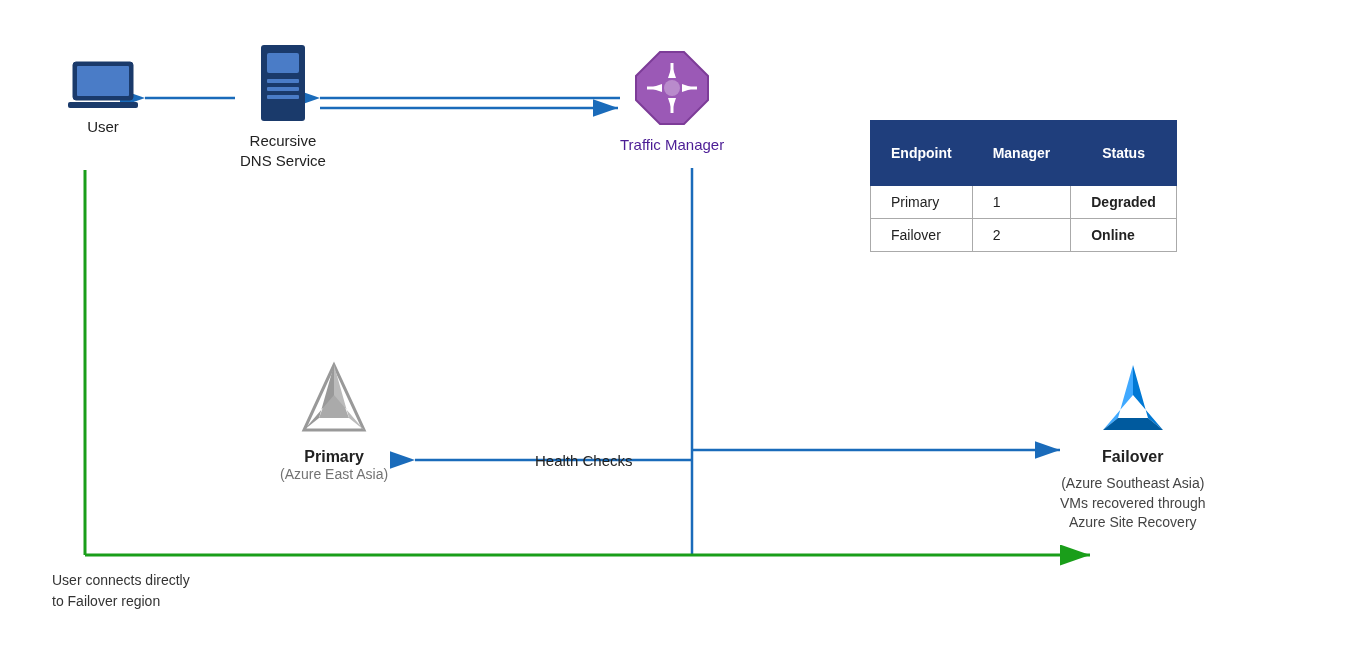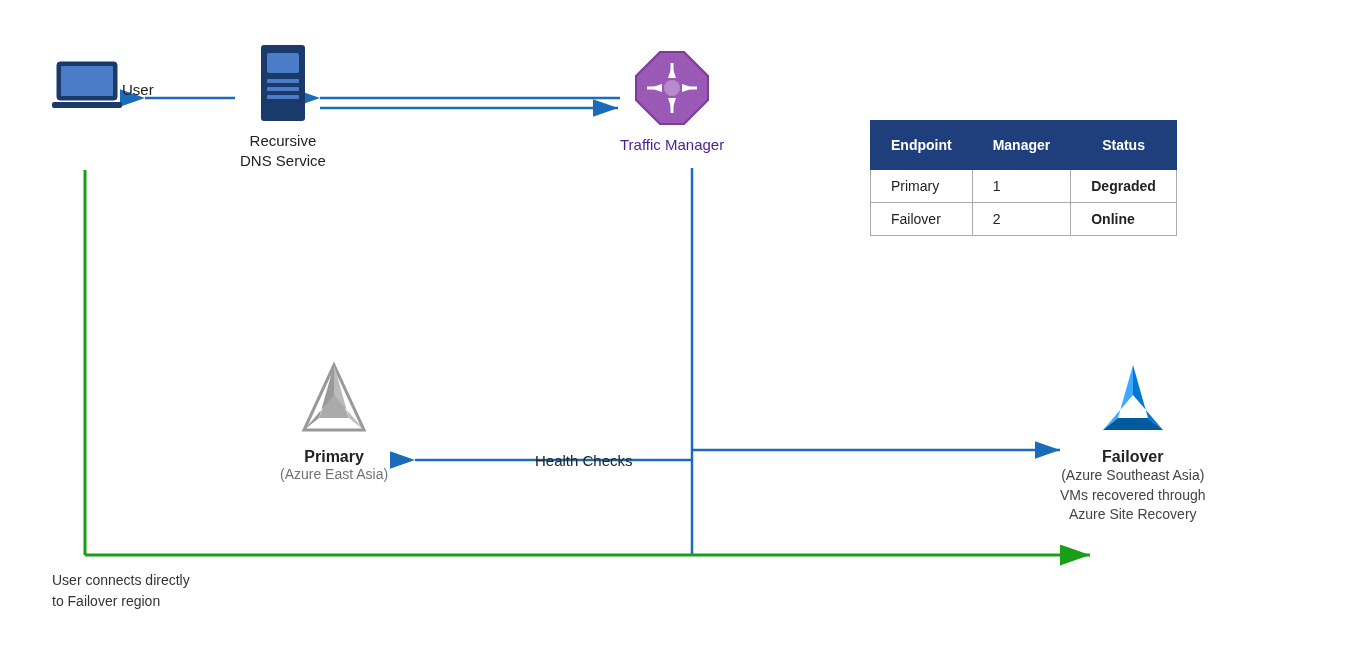"User" .icon-user { flex-direction: row -> column; left: 52px -> 68px }
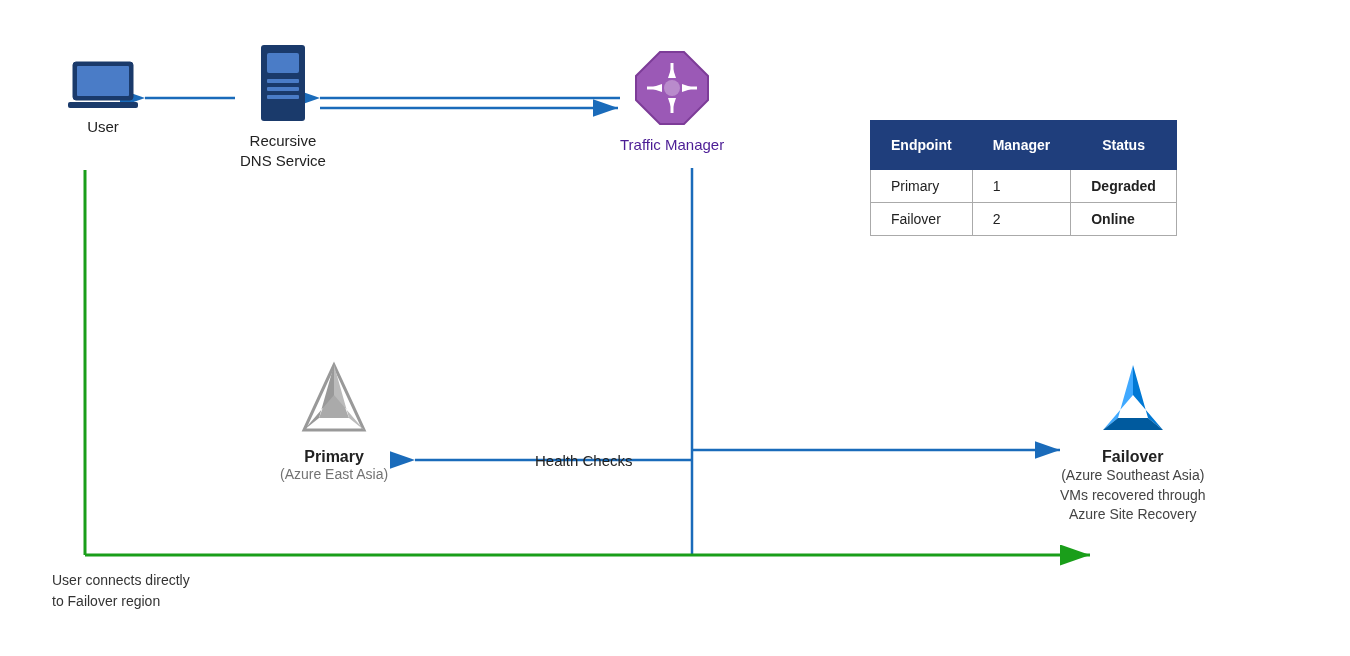"Endpoint" .endpoint-table th { padding: 16px 20px -> 24px 20px }
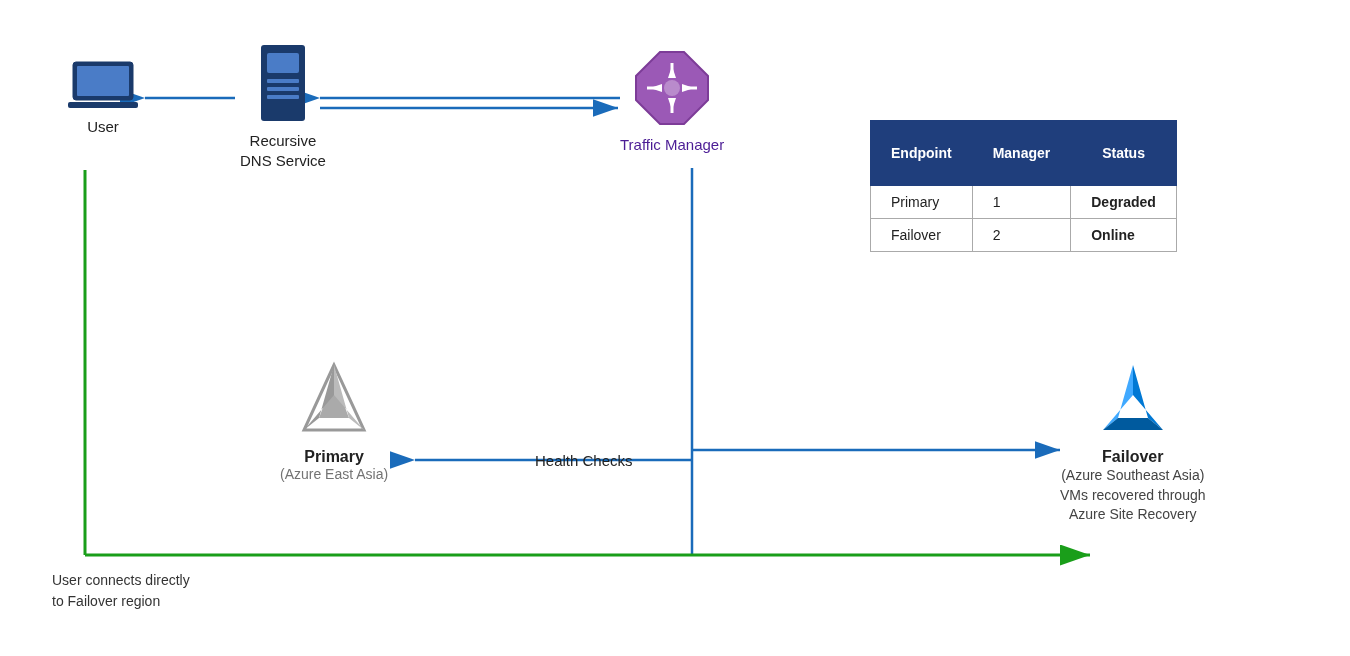"(Azure Southeast Asia)" div { margin-top: none -> 8px }
